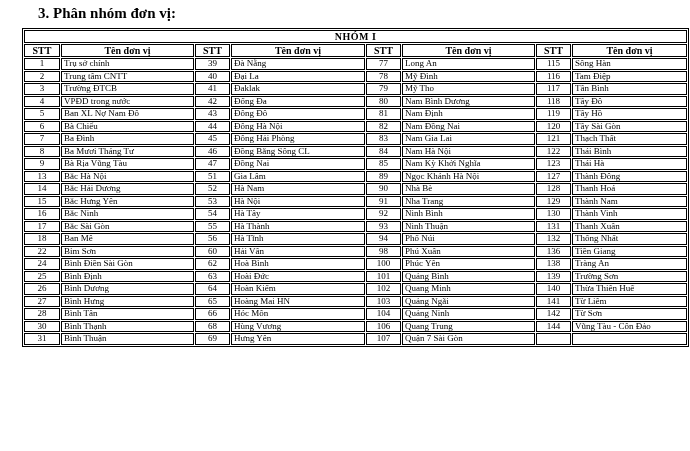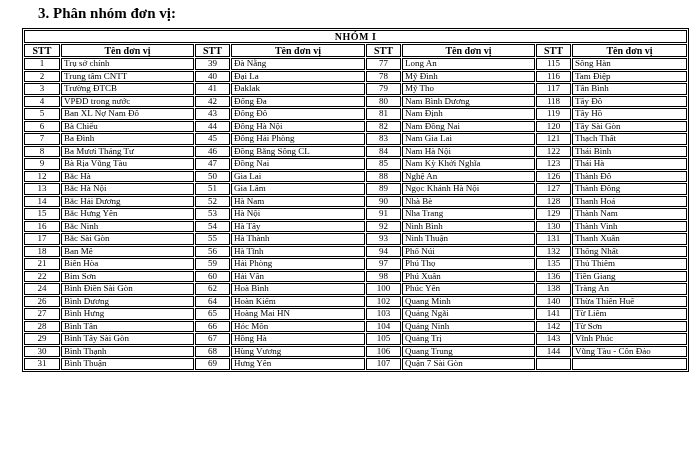"12" tr { html: <tr> <td>12</td> <td>Bắc Hà</td> <td>50</td> <td>Gia Lai</td> <td>88</td> <td>Nghệ An</td> <td>126</td> <td>Thành Đô</td> </tr> -> none }
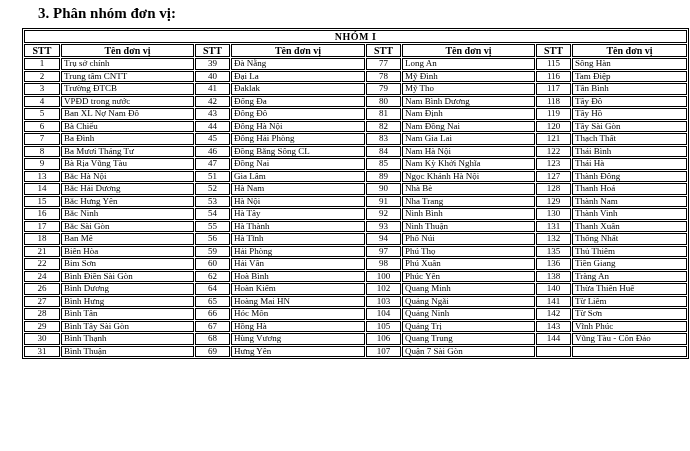"21" tr { html: <tr> <td>21</td> <td>Biên Hòa</td> <td>59</td> <td>Hải Phòng</td> <td>97</td> <td>Phú Thọ</td> <td>135</td> <td>Thủ Thiêm</td> </tr> -> none }
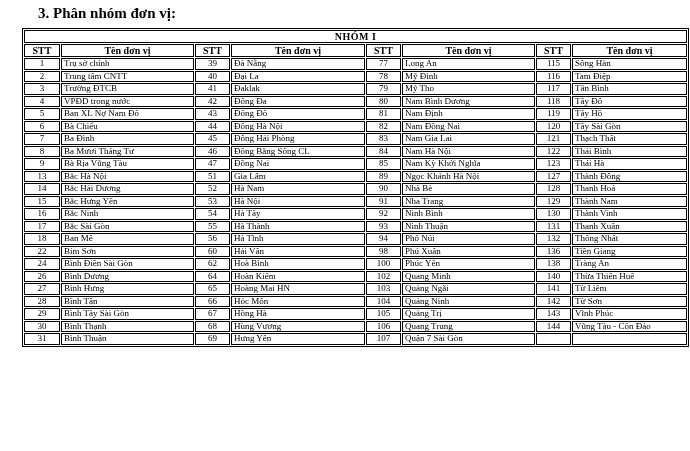"25" tr { html: none -> <tr> <td>25</td> <td>Bình Định</td> <td>63</td> <td>Hoài Đức</td> <td>101</td> <td>Quảng Bình</td> <td>139</td> <td>Trường Sơn</td> </tr> }
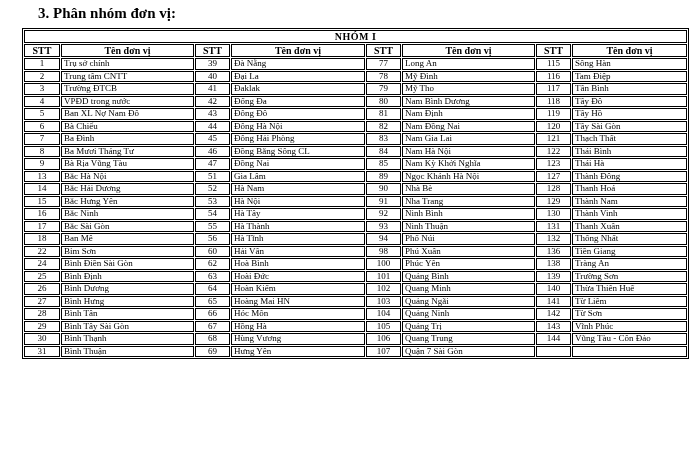"29" tr { html: <tr> <td>29</td> <td>Bình Tây Sài Gòn</td> <td>67</td> <td>Hồng Hà</td> <td>105</td> <td>Quảng Trị</td> <td>143</td> <td>Vĩnh Phúc</td> </tr> -> none }
